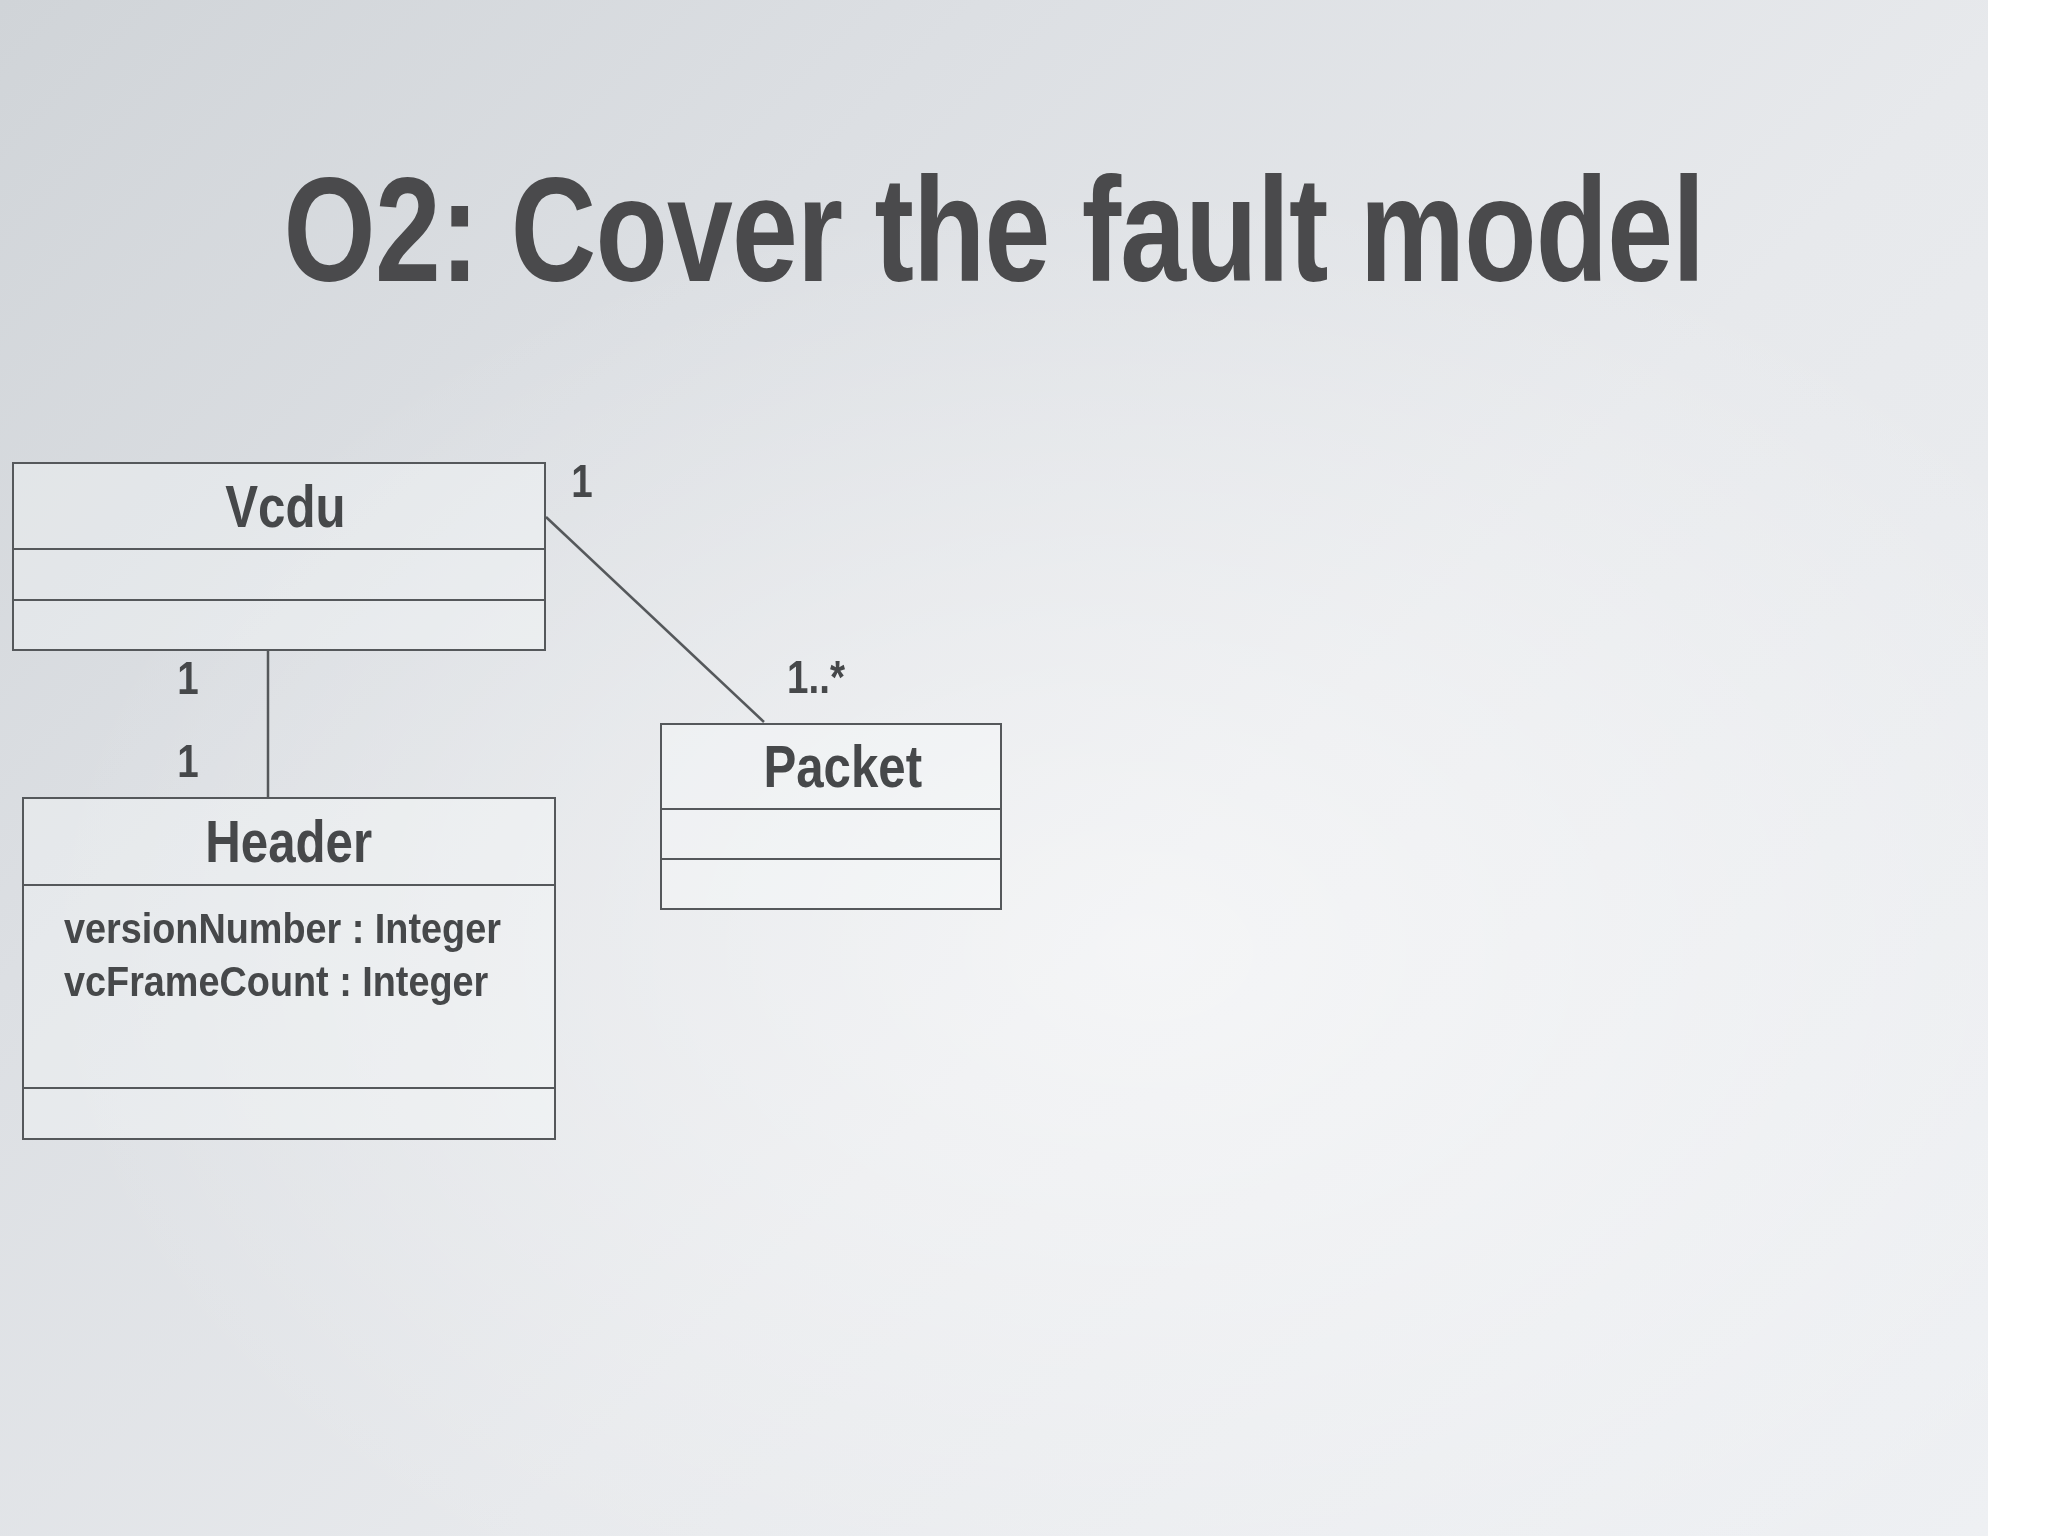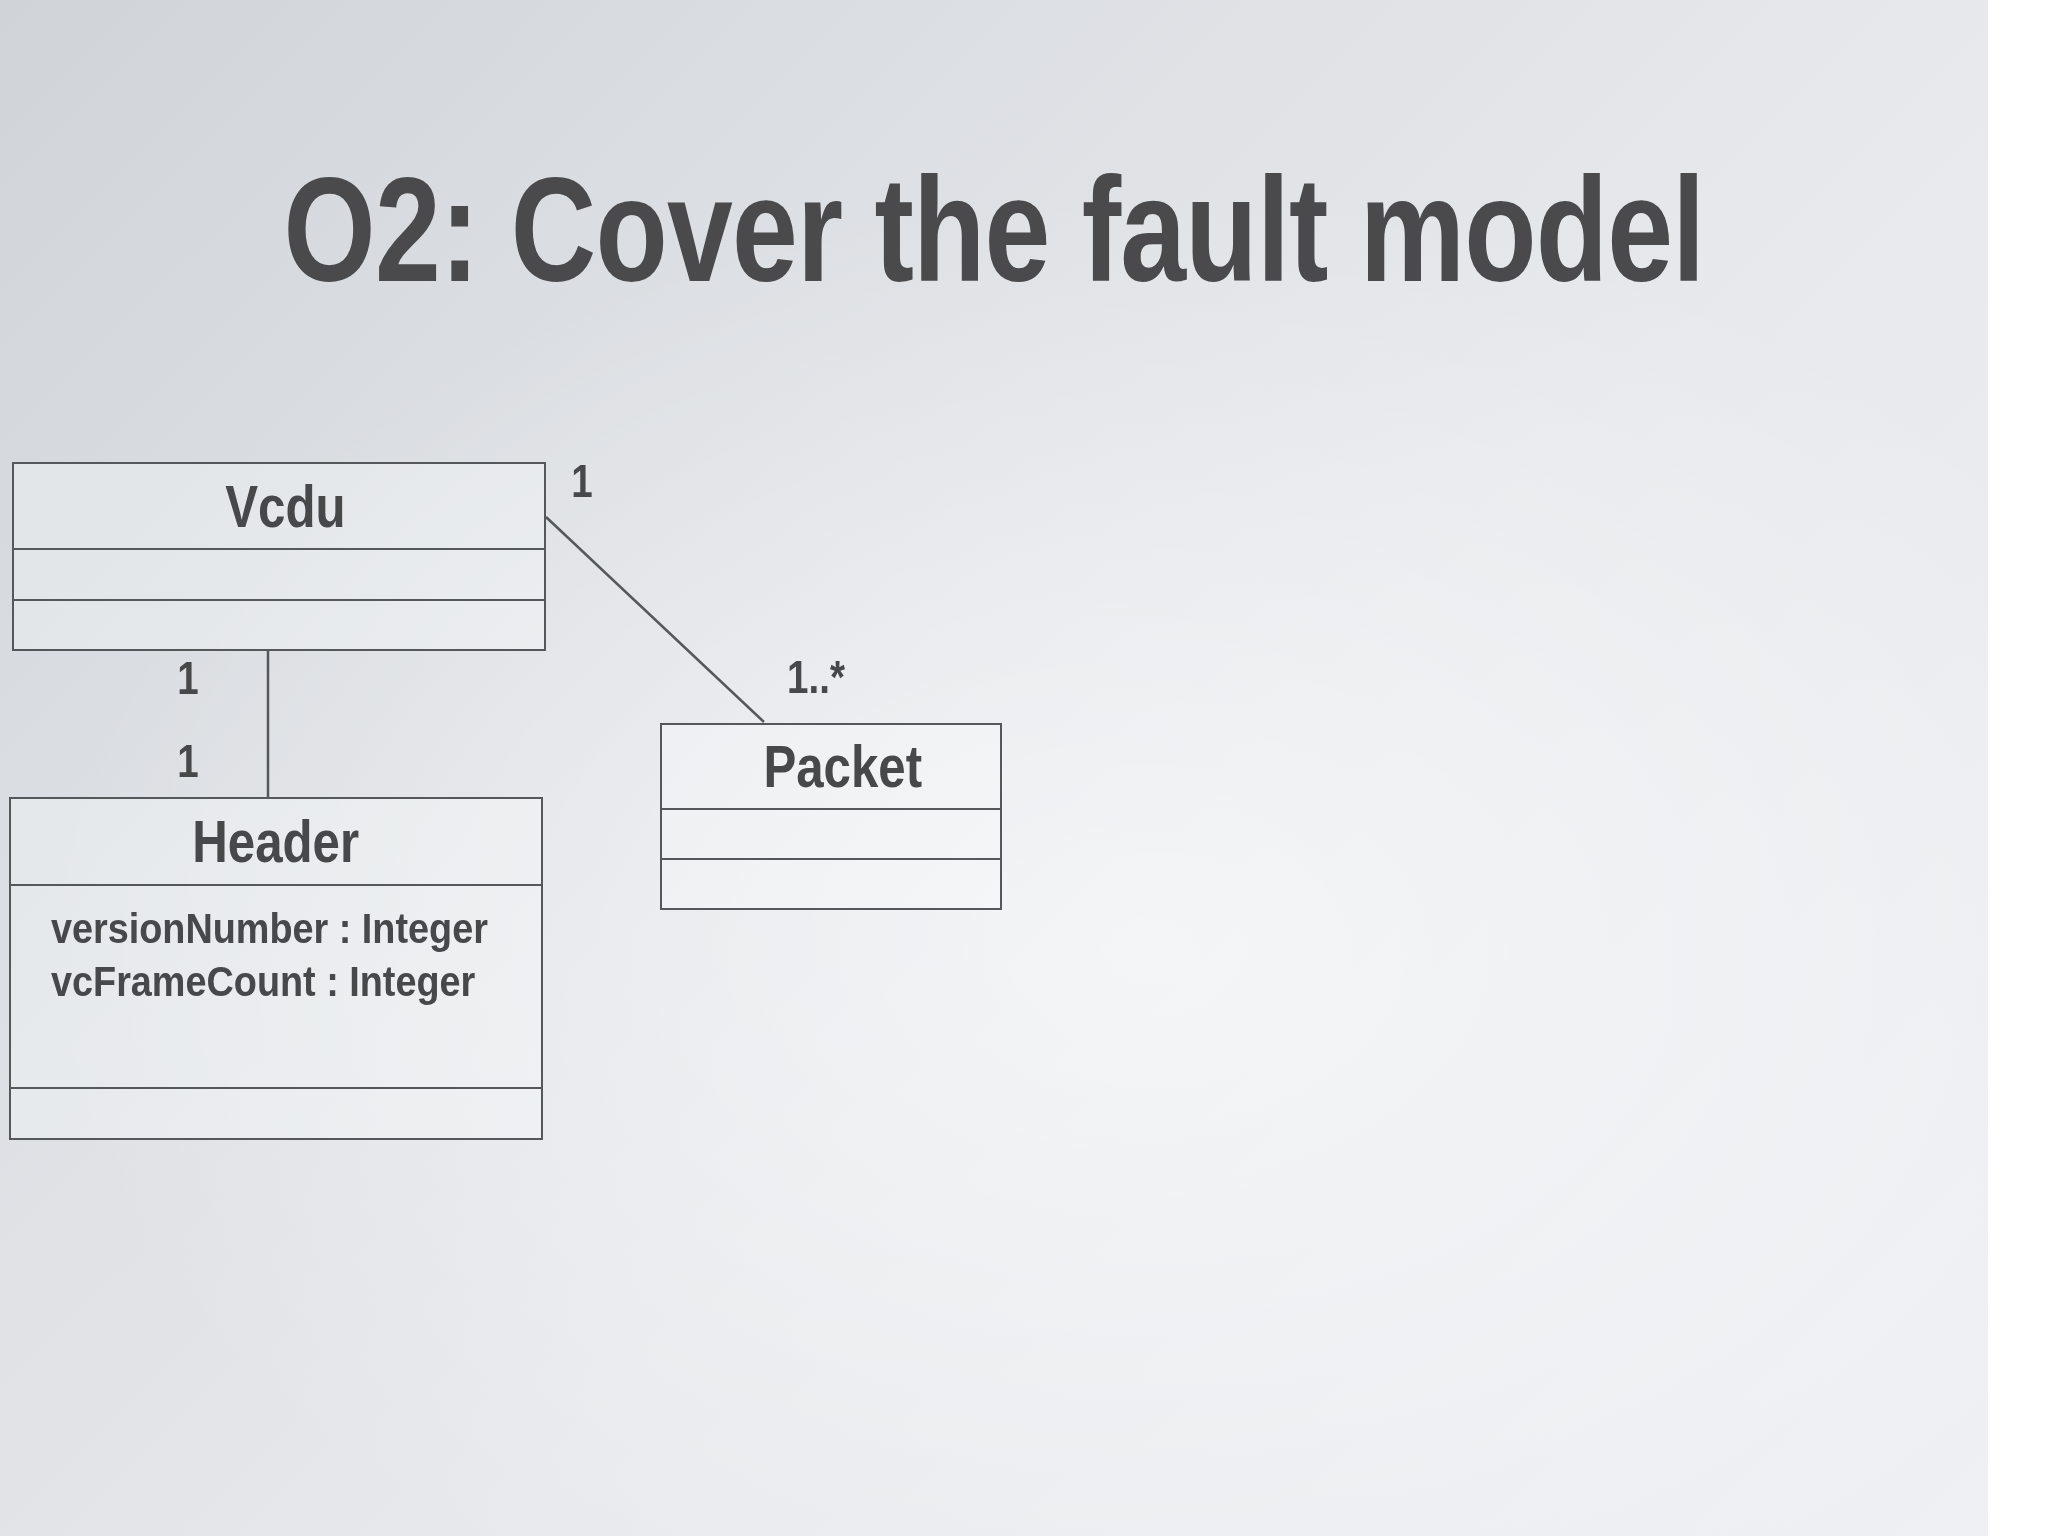"Header" div.uml-class { left: 9px -> 22px }
